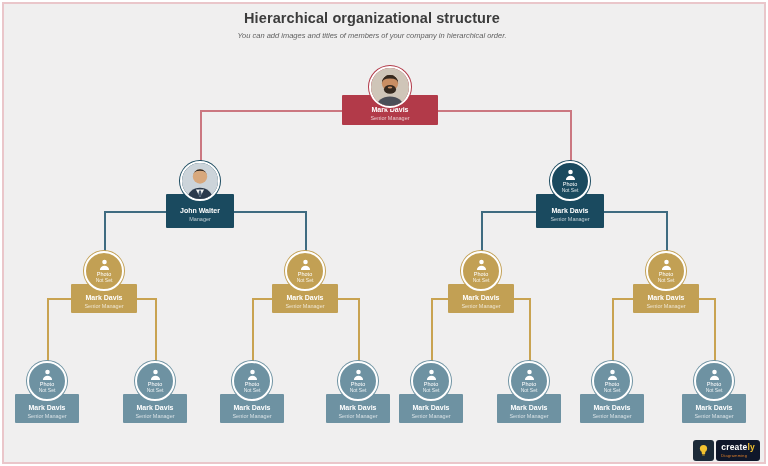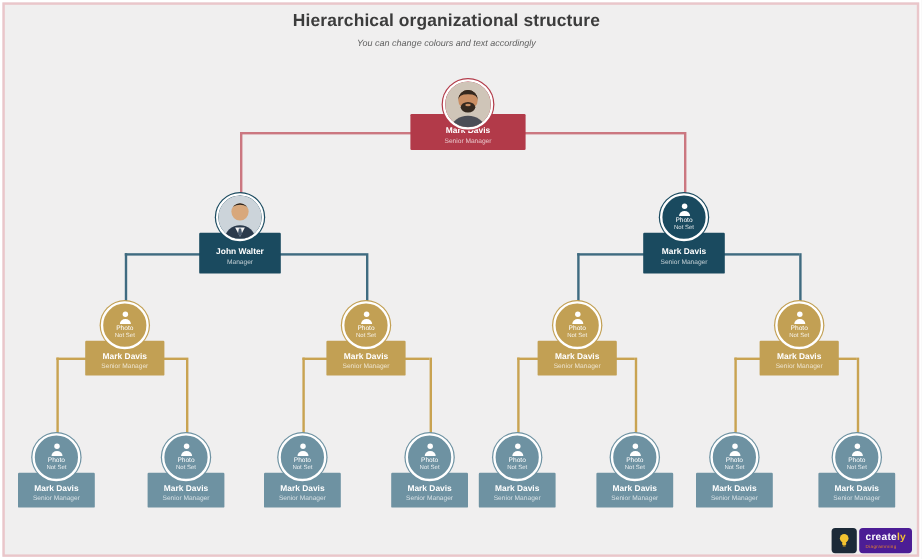"You can add images and" div { html: none -> <div>You can add images and titles of members of your company in hierarchical order.</div> }
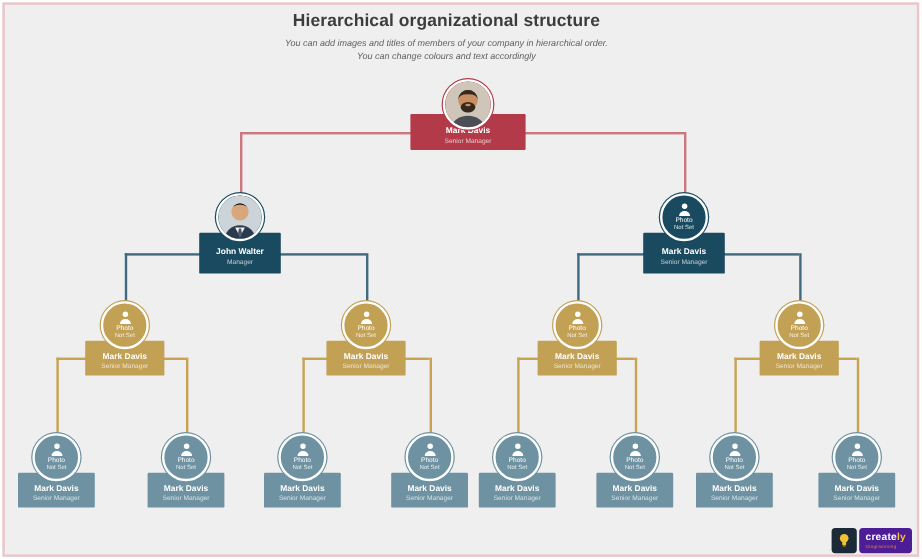"You can change colours and" div { html: <div>You can change colours and text accordingly</div> -> none }
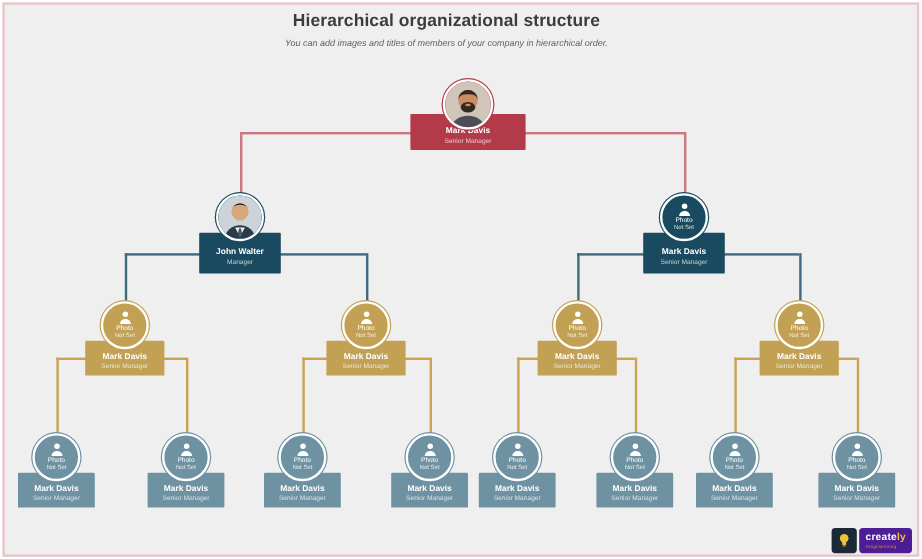"creately" .logo-main { background: #4c1d95 -> #0f172a }
